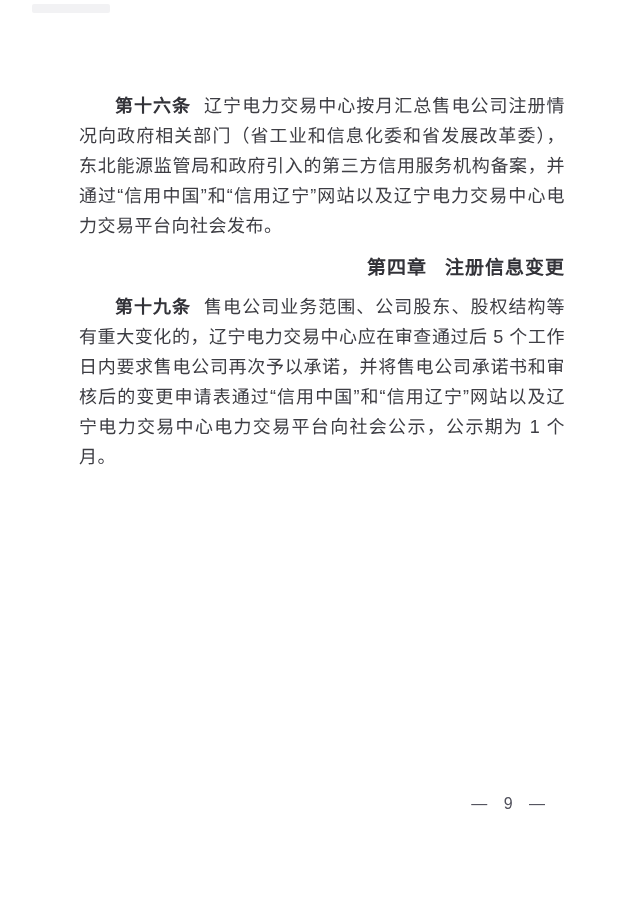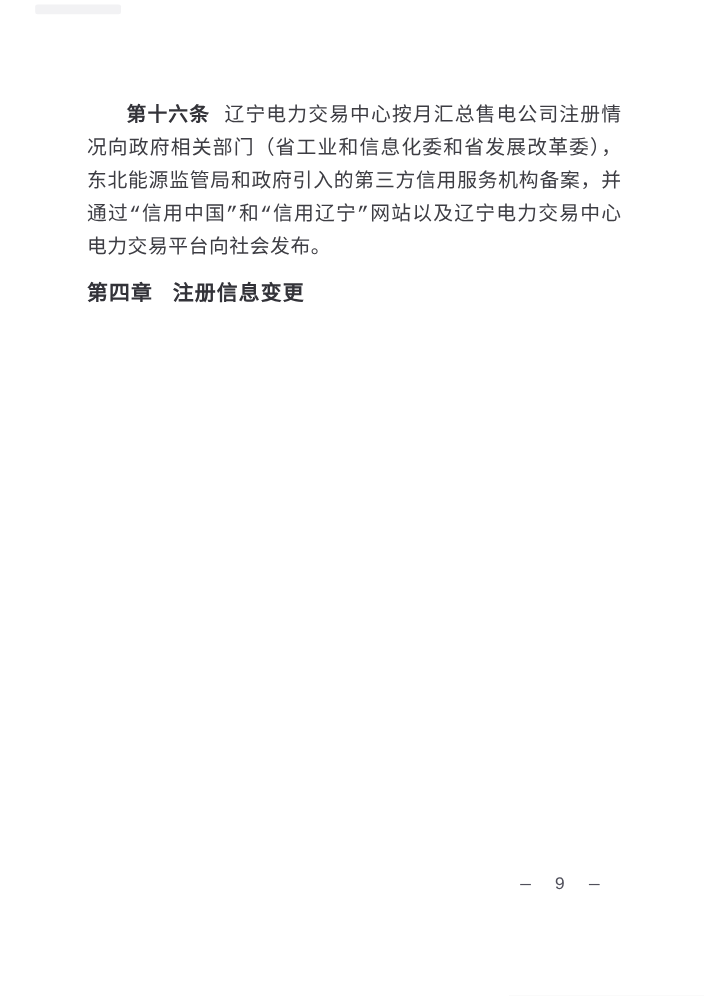"第十六条" .scan-page { font-family: Liberation Mono, monospace -> Liberation Sans, sans-serif }
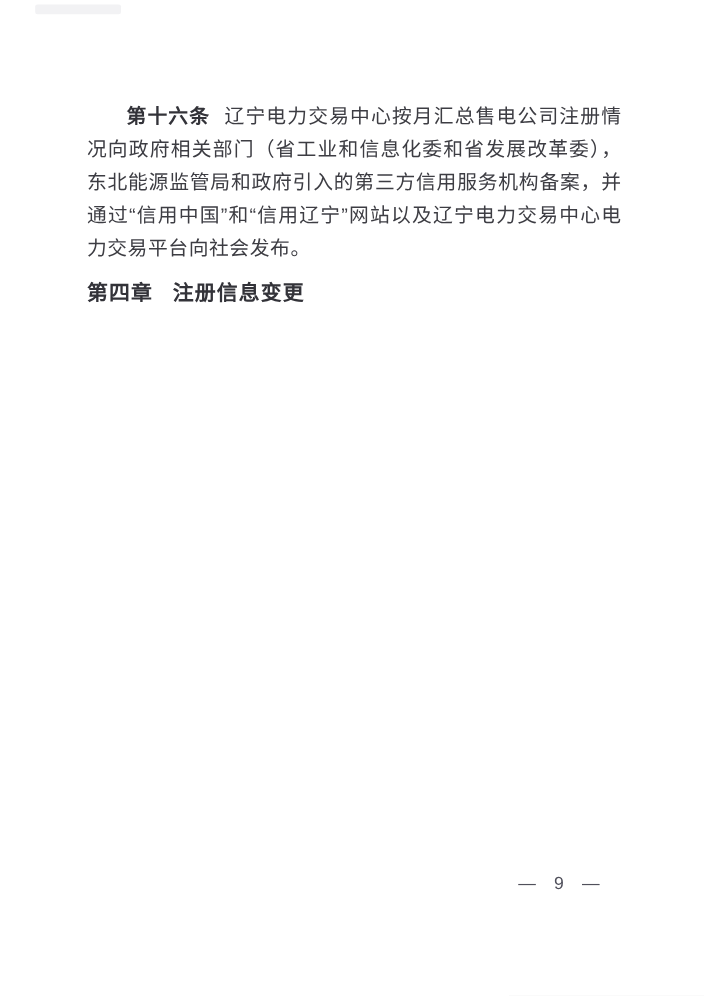"第四章 注册信息变更" .chapter-heading { text-align: left -> right }
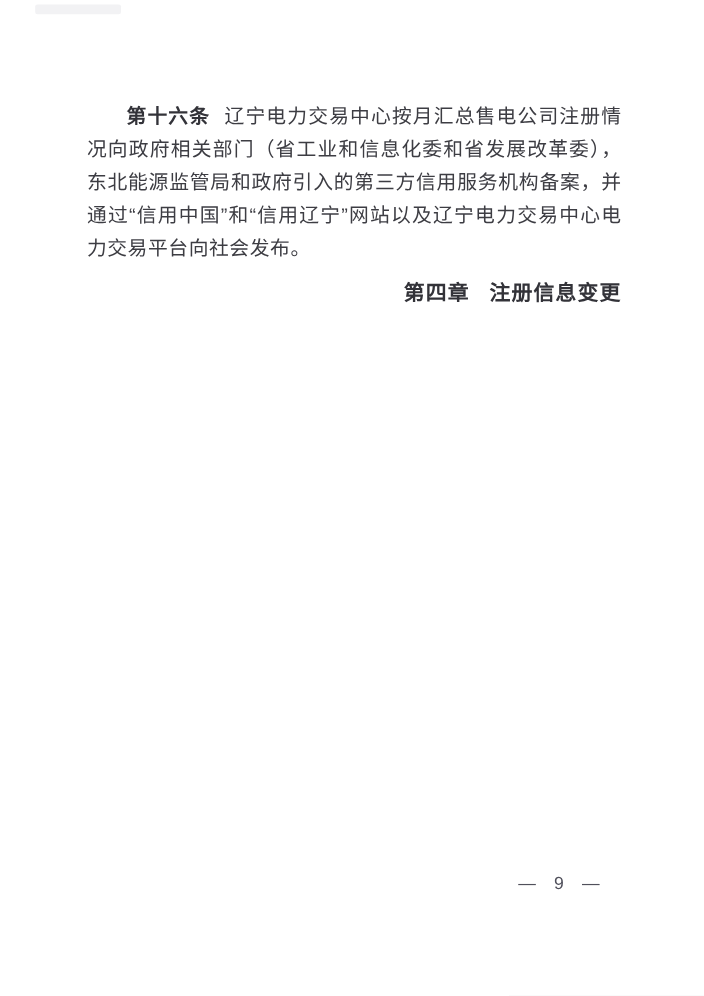"第十九条" p.para { html: none -> <p><span>第十九条</span><span>售电公司业务范围、公司股东、股权结构等有重大变化的，辽宁电力交易中心应在审查通过后 5 个工作日内要求售电公司再次予以承诺，并将售电公司承诺书和审核后的变更申请表通过“信用中国”和“信用辽宁”网站以及辽宁电力交易中心电力交易平台向社会公示，公示期为 1 个月。</span></p> }
